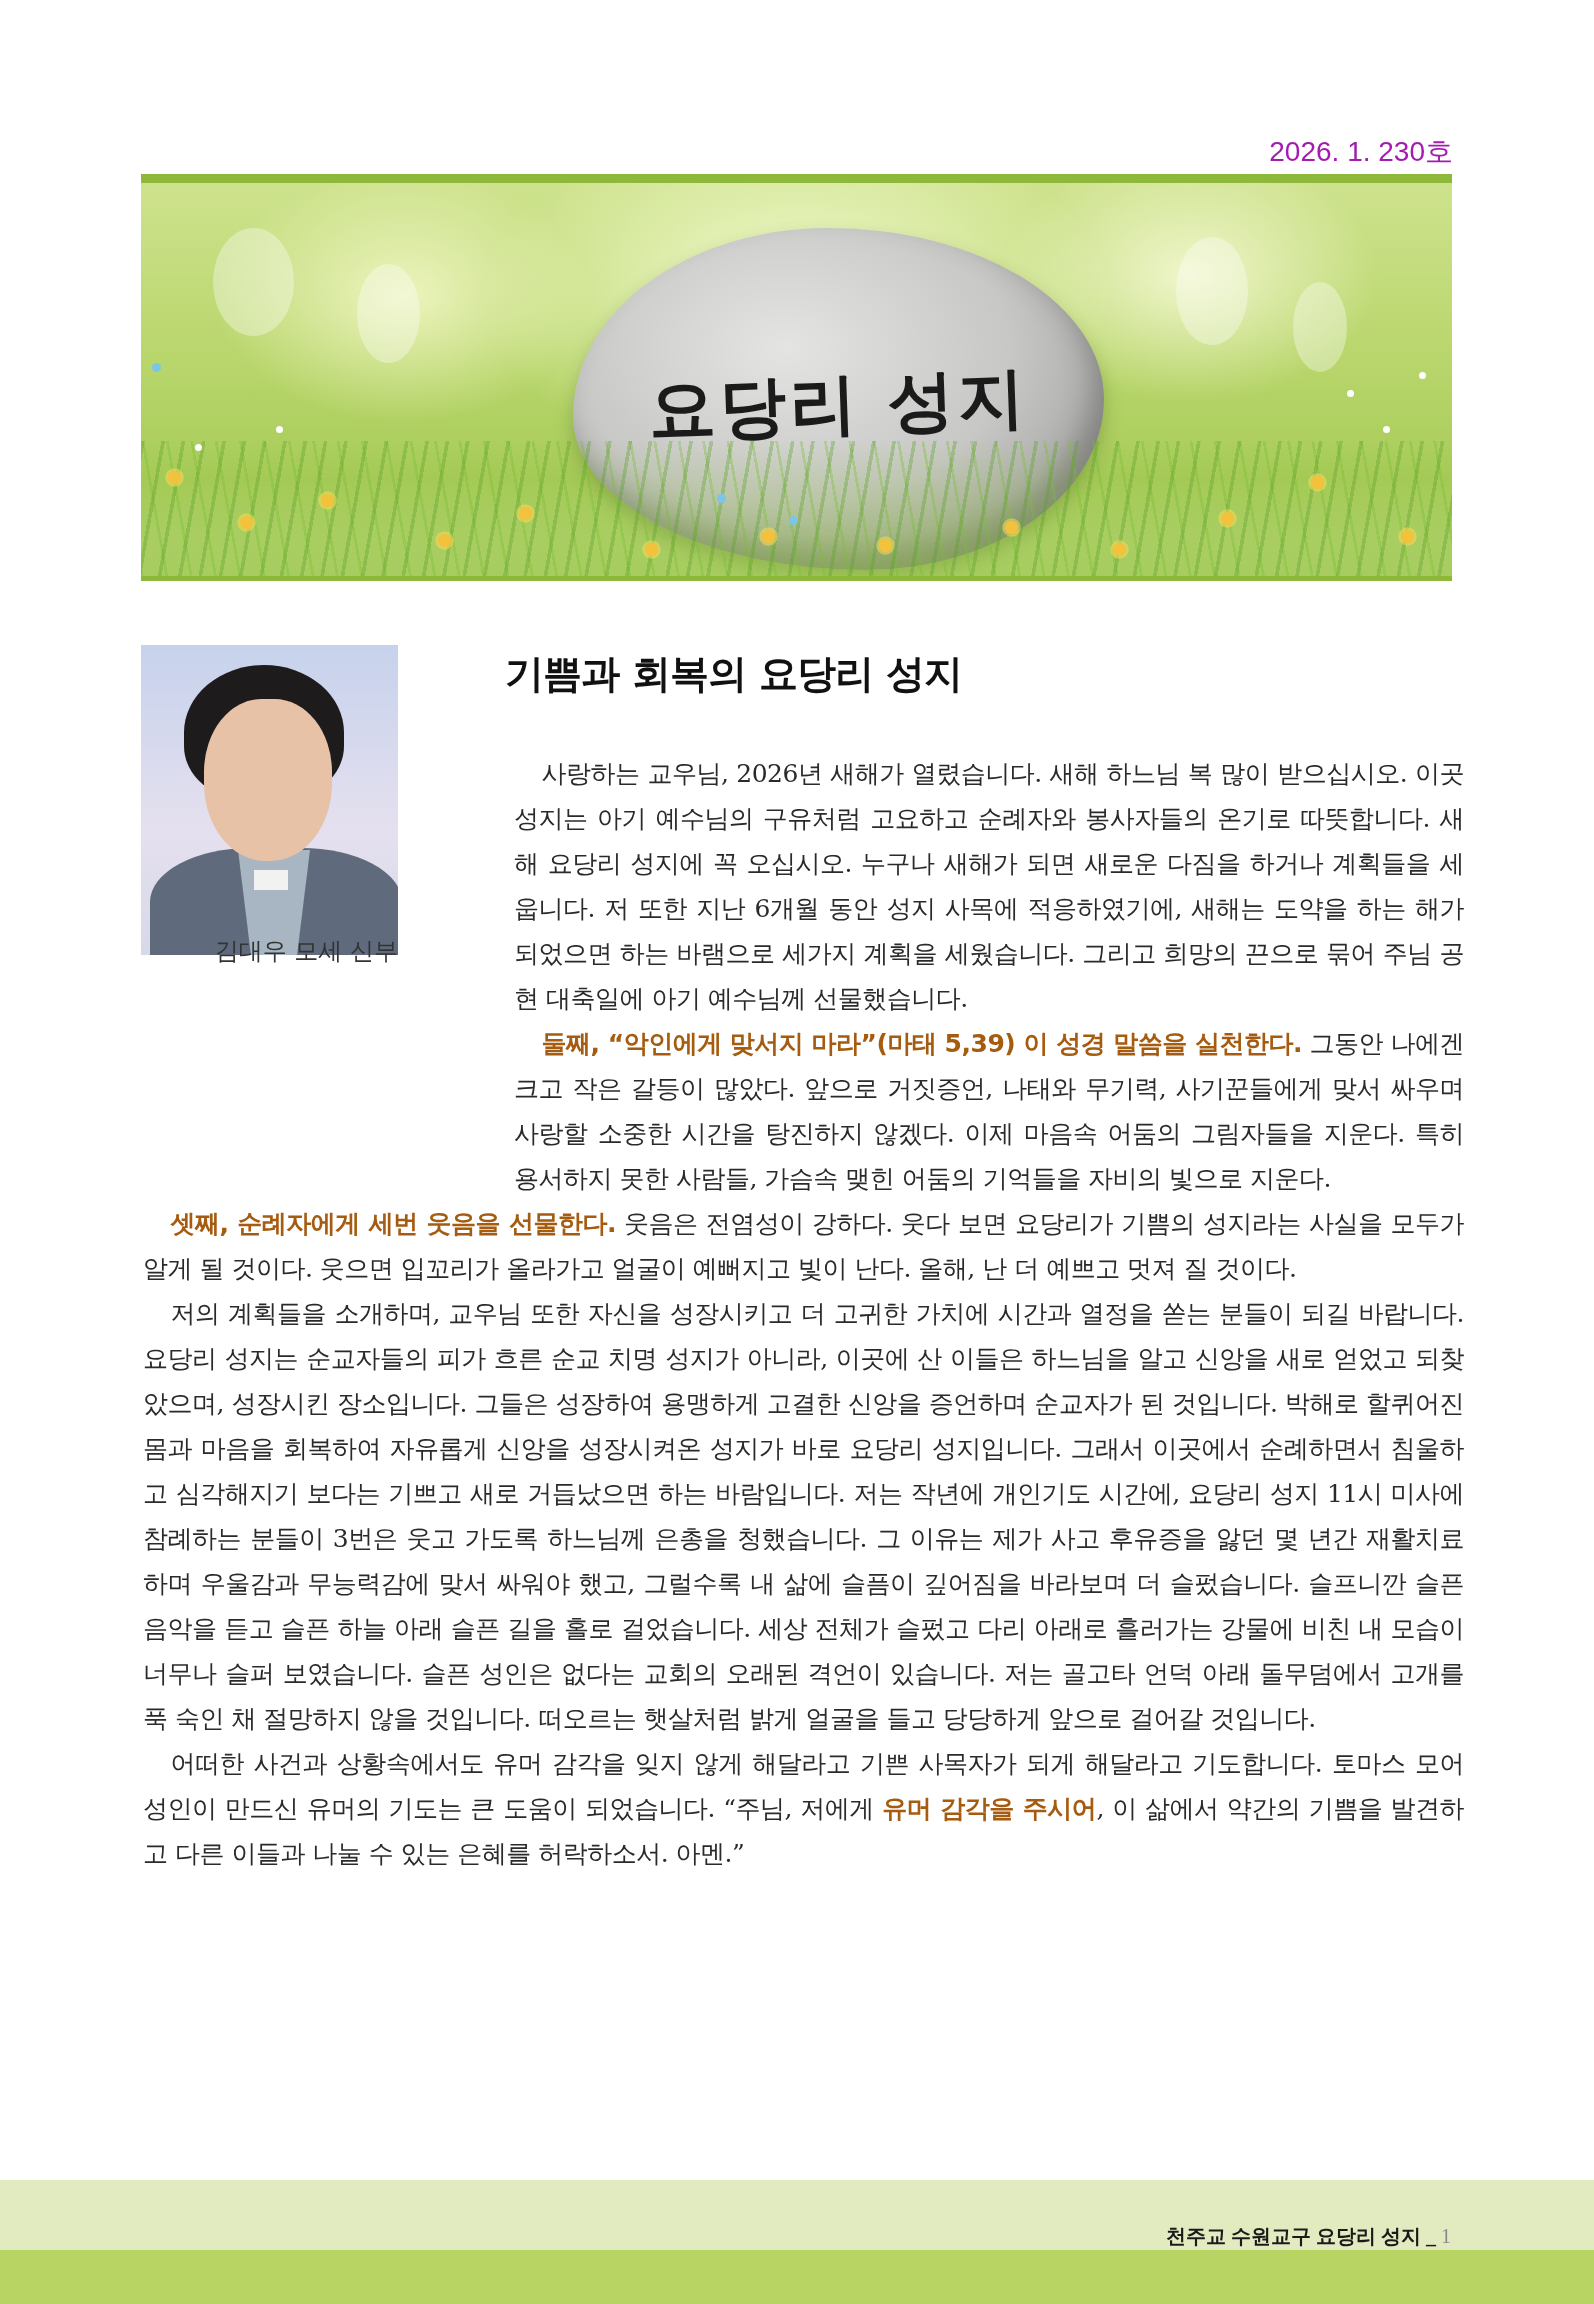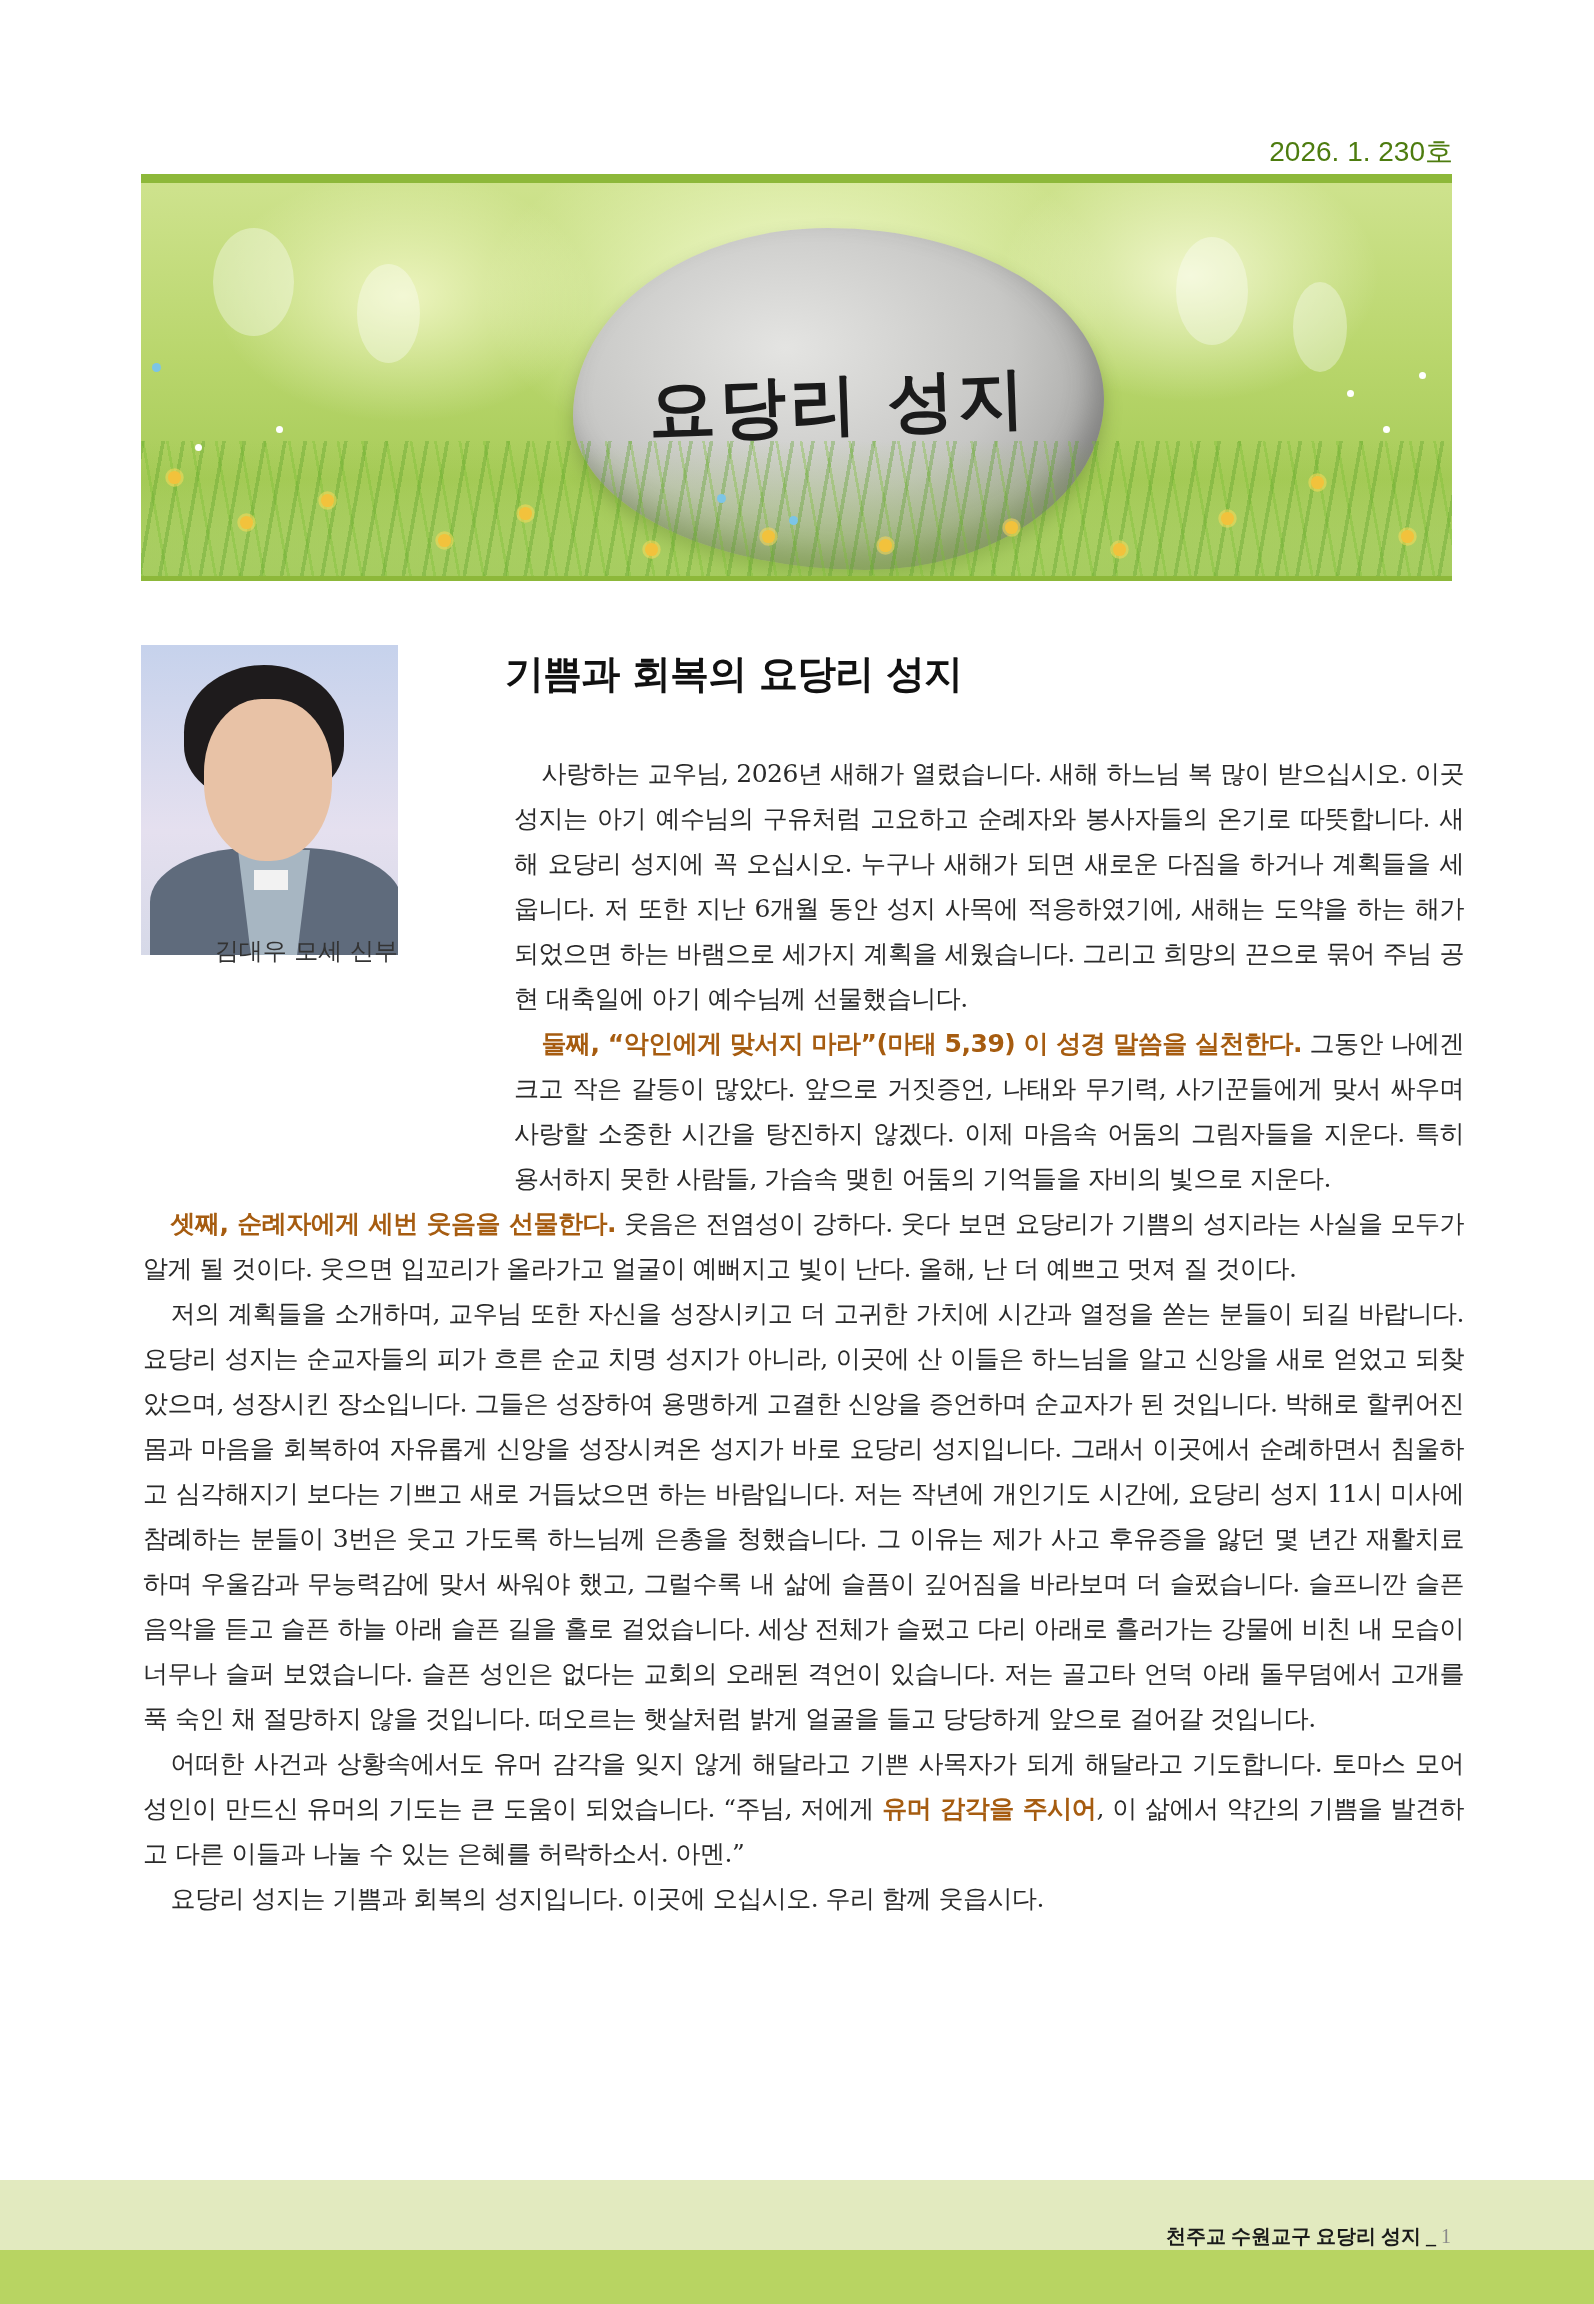"2026. 1. 230호" .issue { color: #4d7c0f -> #a21caf }
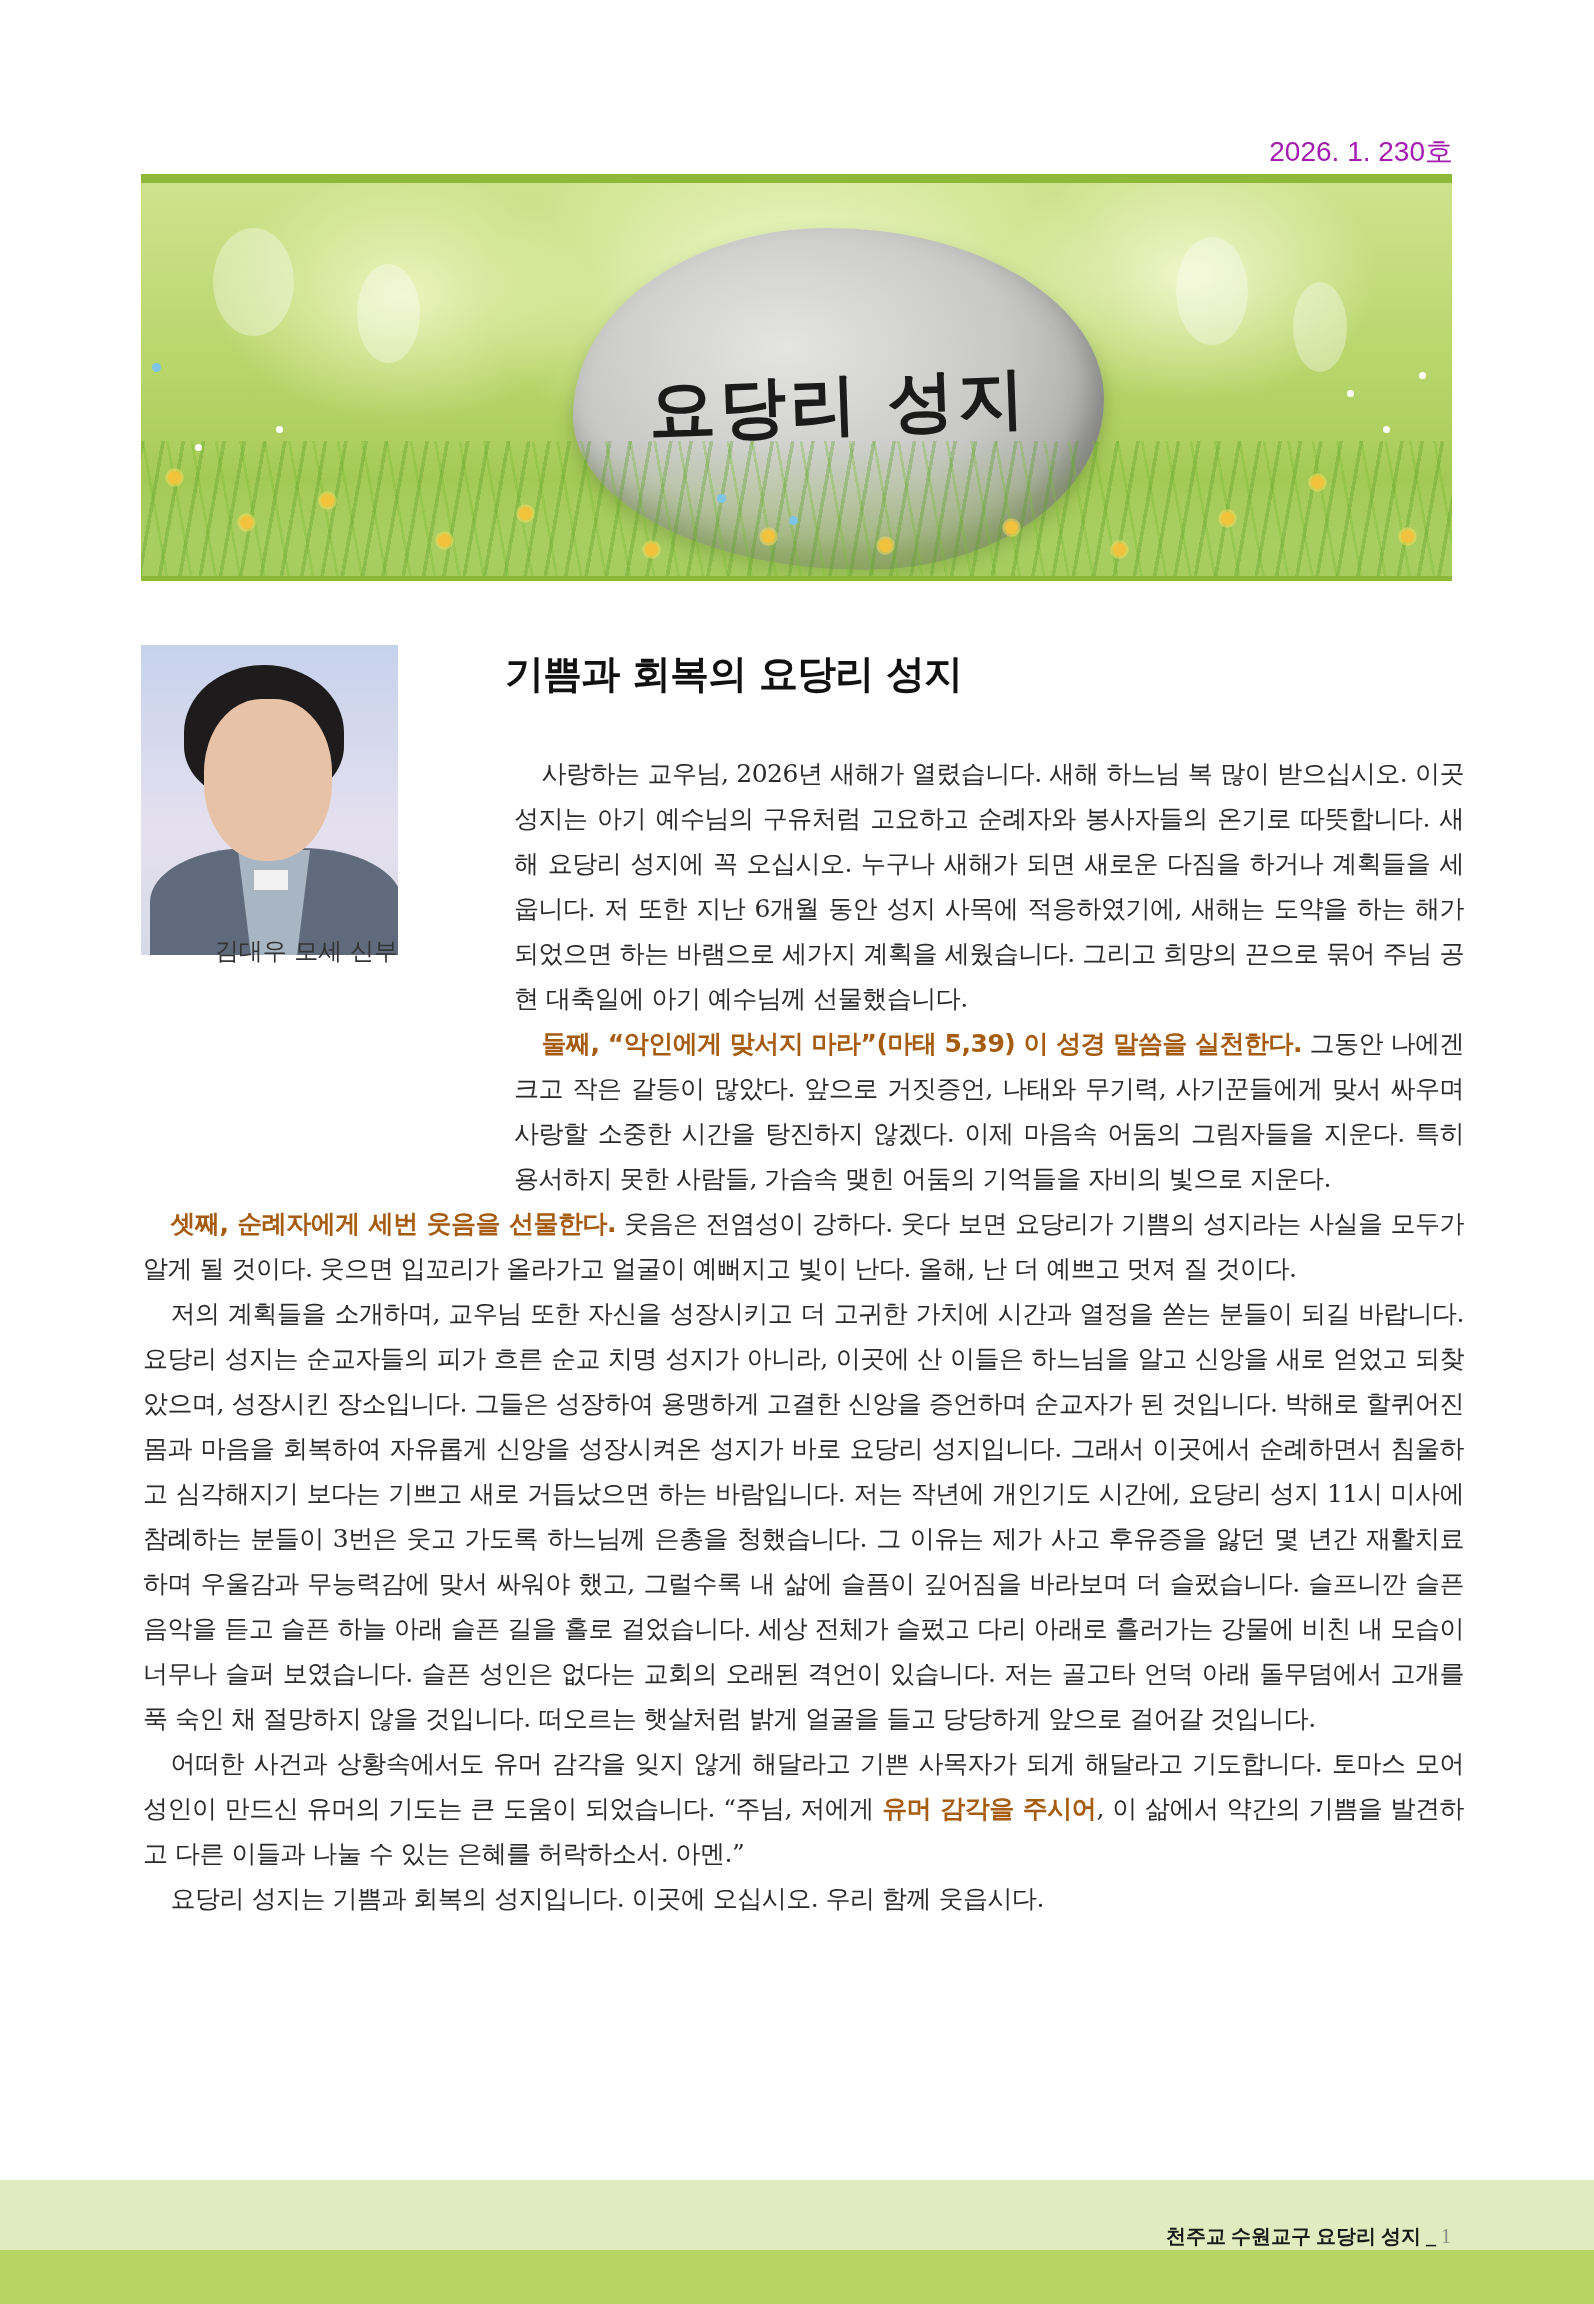"요당리 성지는 기쁨과 회복의 성지입니다." p { html: <p><span>요당리 성지는 기쁨과 회복의 성지입니다. 이곳에 오십시오. 우리 함께 웃읍시다.</span></p> -> none }
